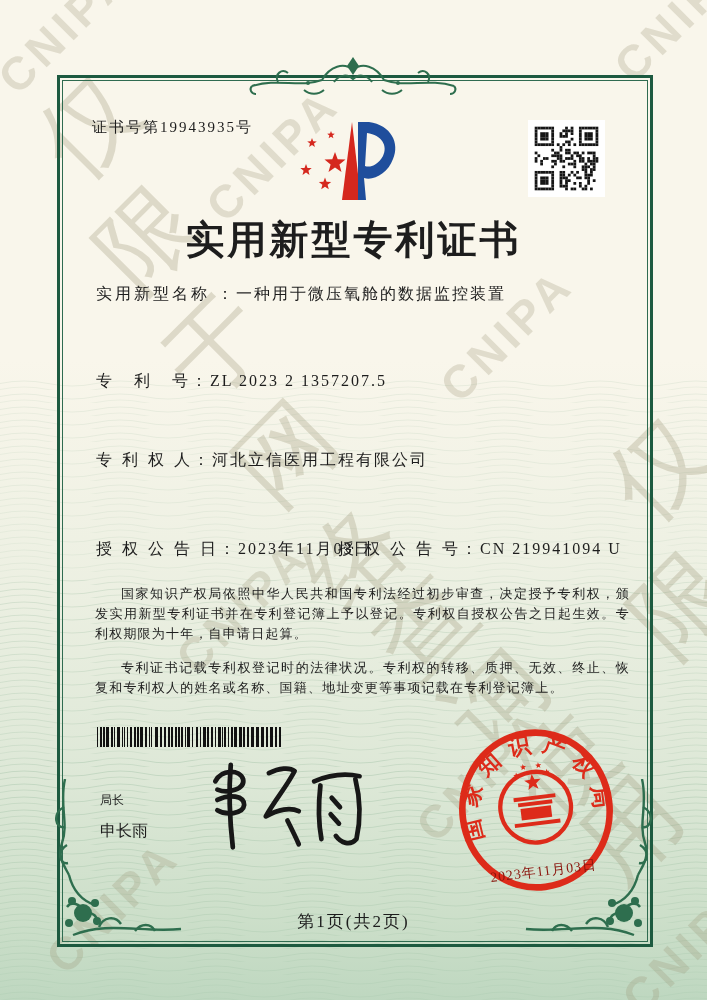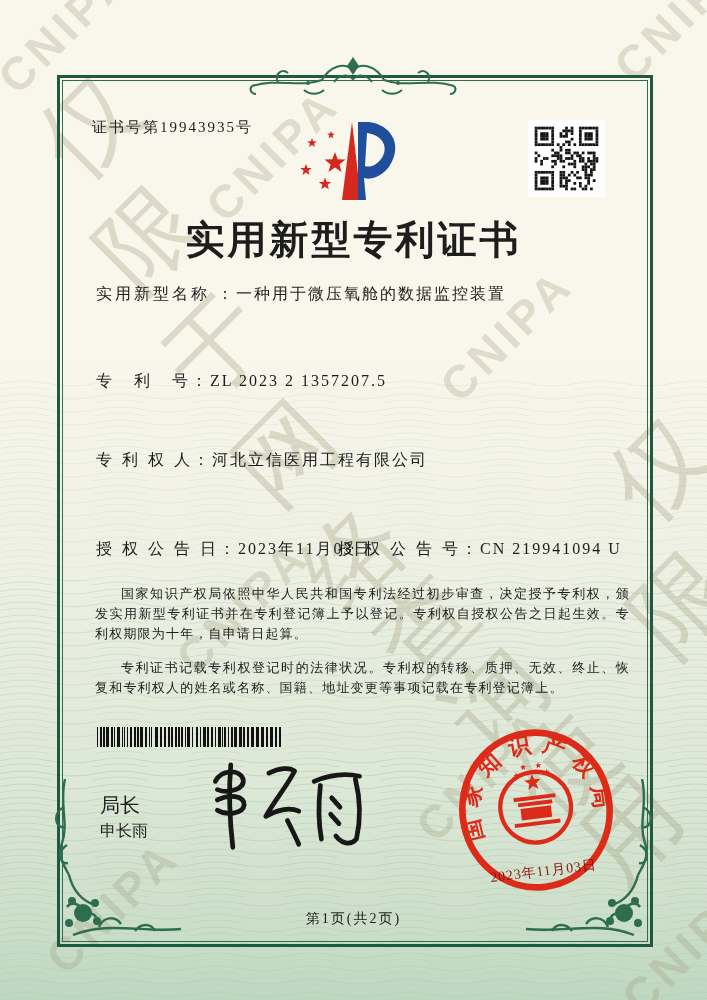"局长" .signer-title { font-size: 20px -> 12px }
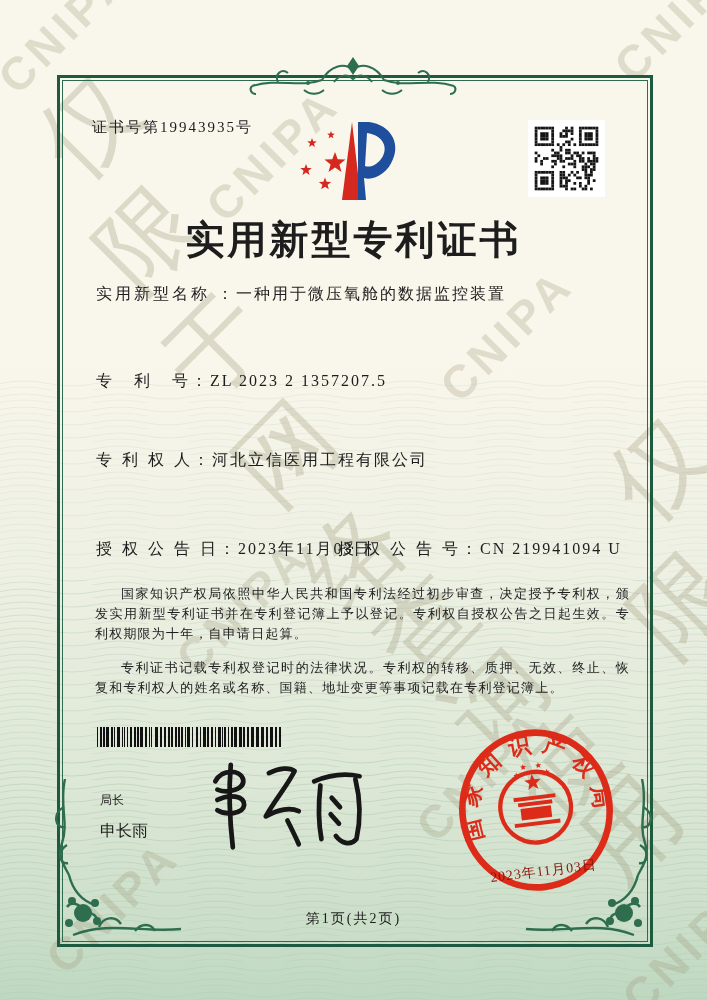"第1页(共2页)" .pageinfo { font-size: 14px -> 17px }
